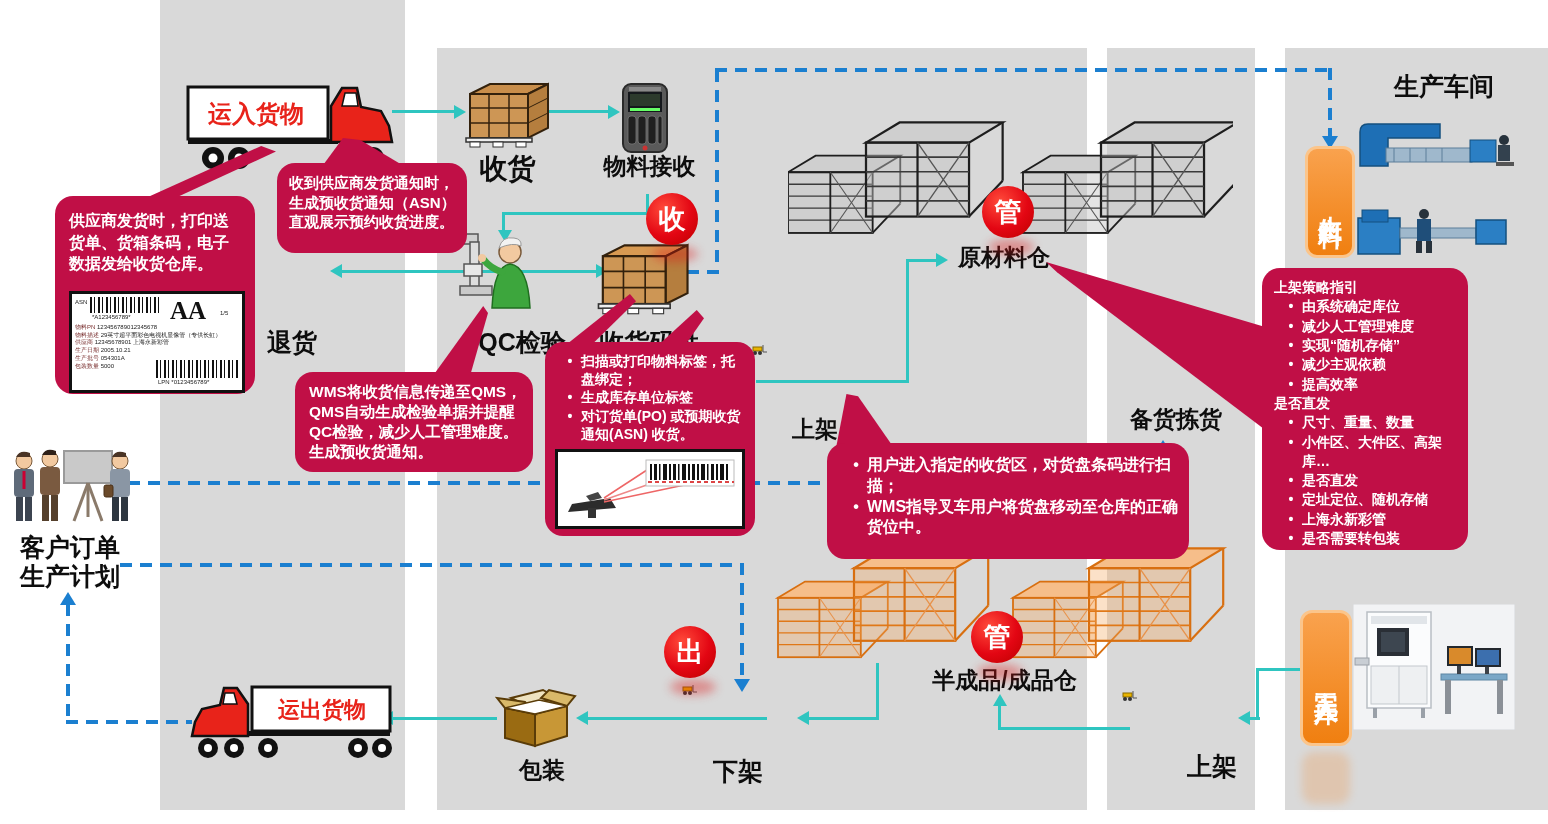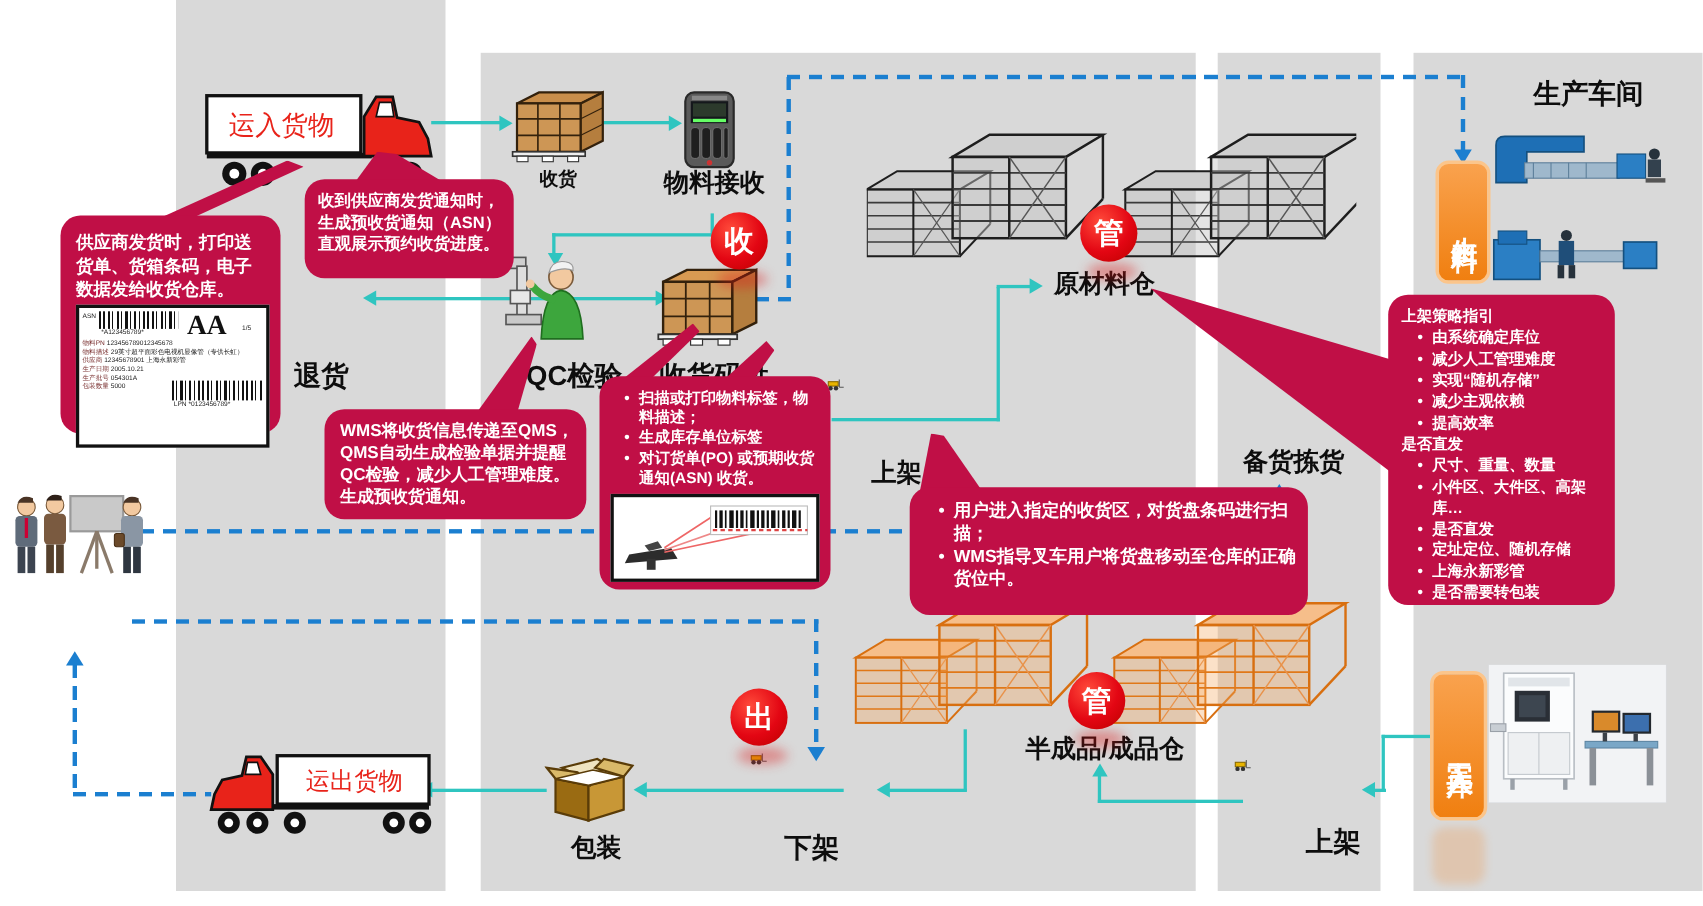"运入货物" .truck-banner { font-weight: normal -> bold }
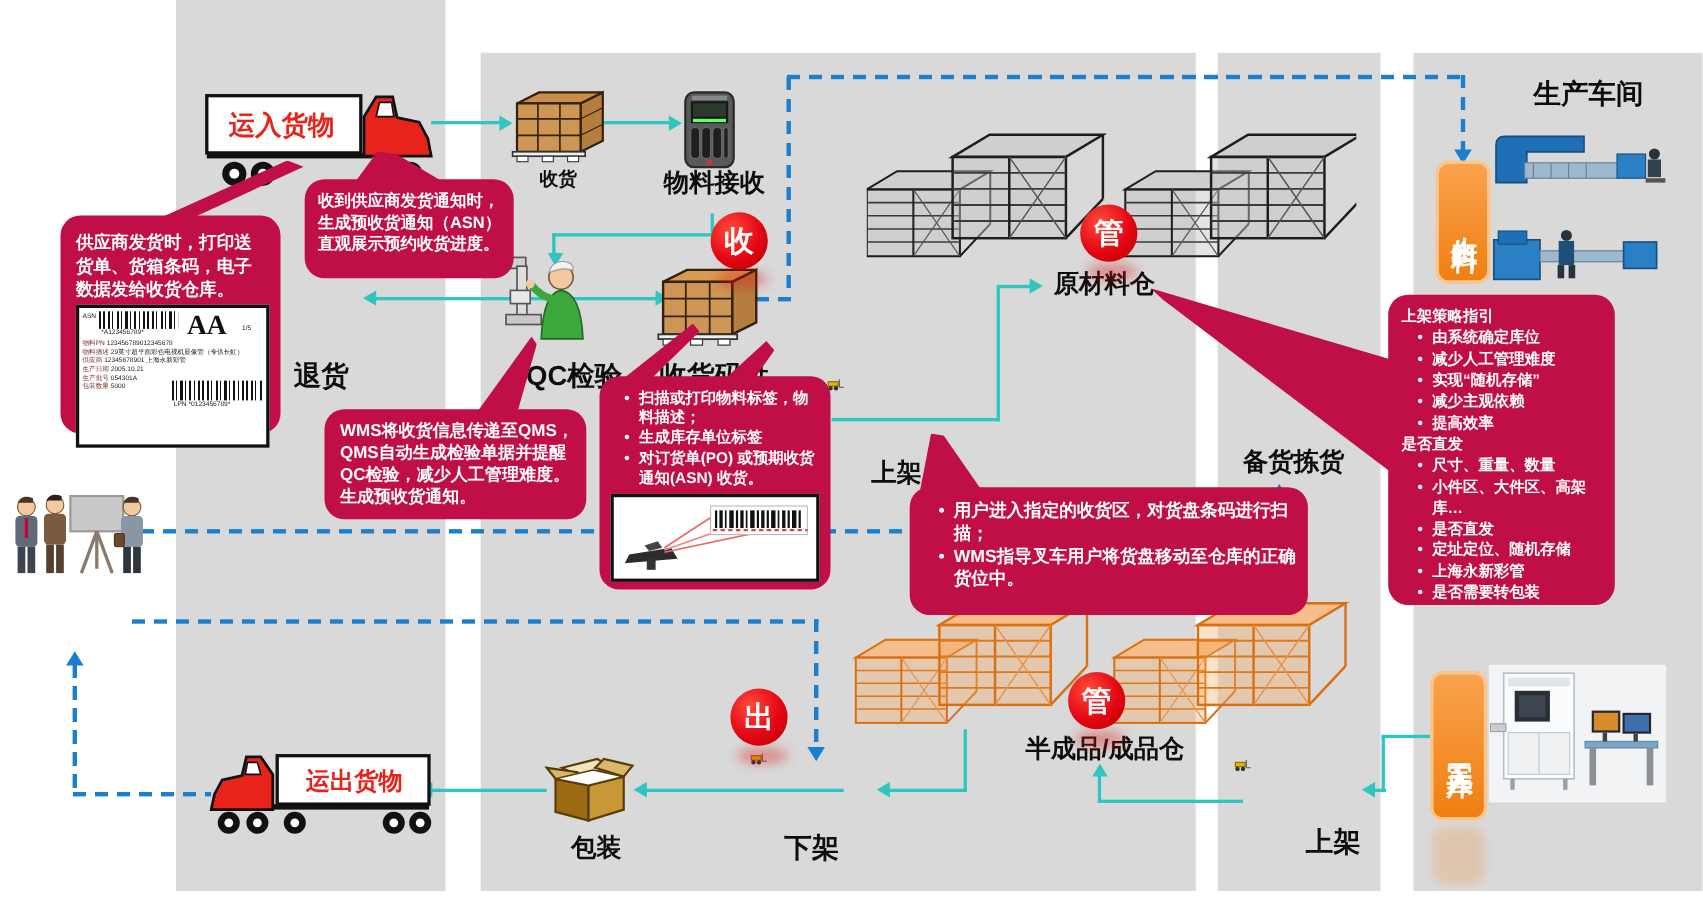"收货" div.lbl { font-size: 17px -> 28px }
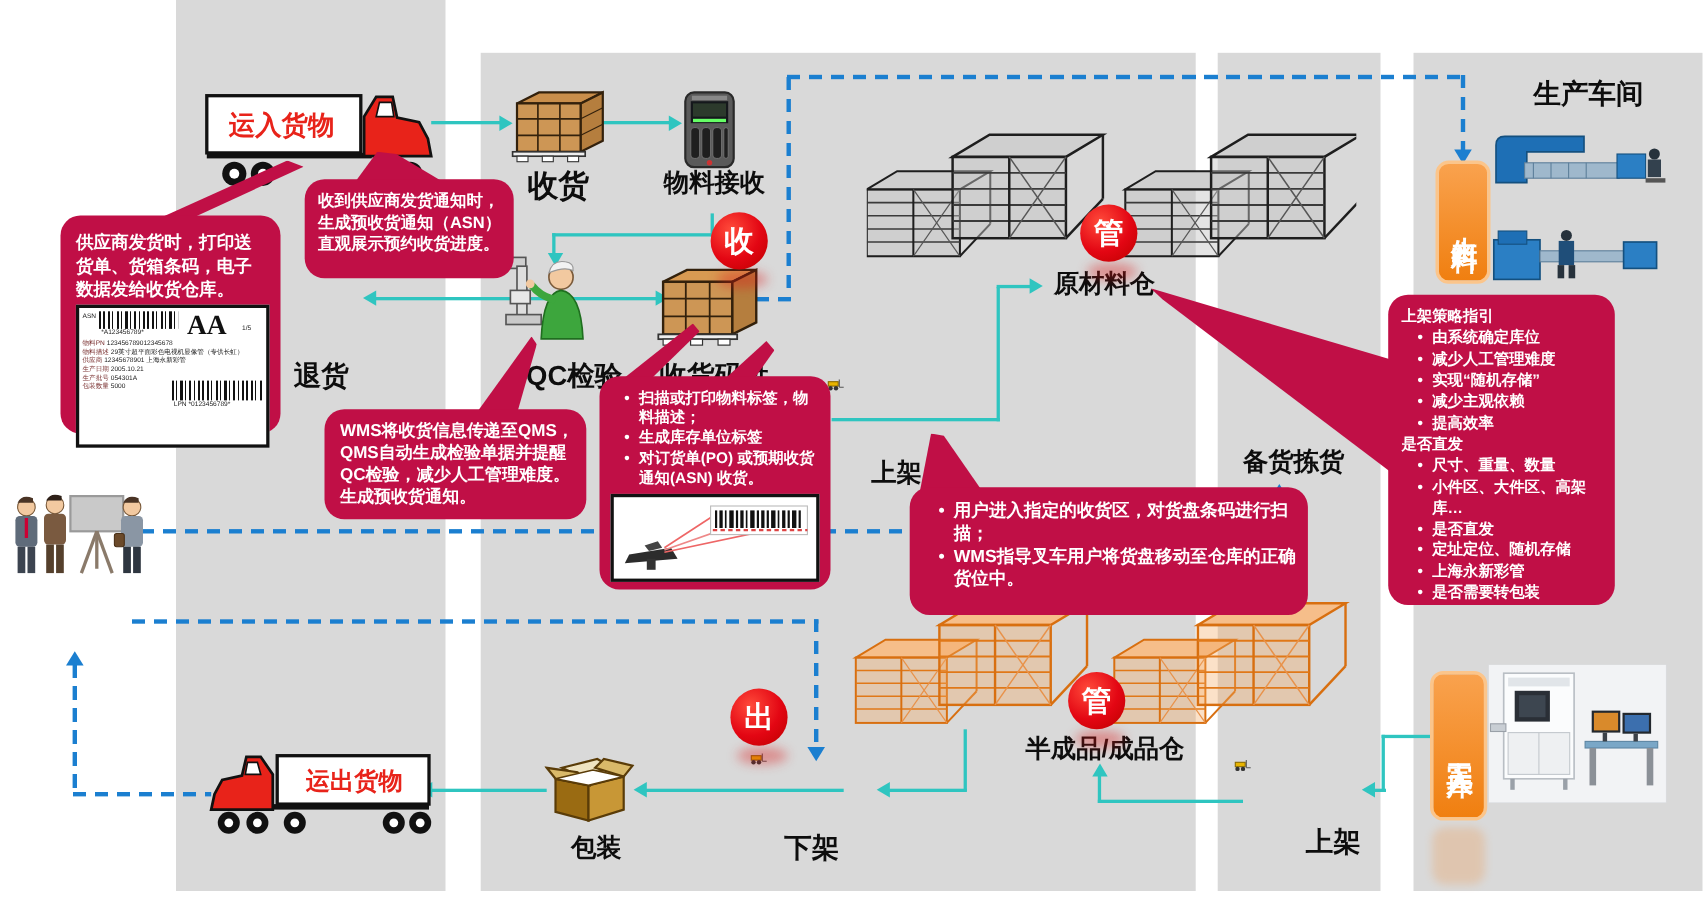"AA" div.whitecard { height: 130px -> 102px; margin-top: 2px -> 16px }
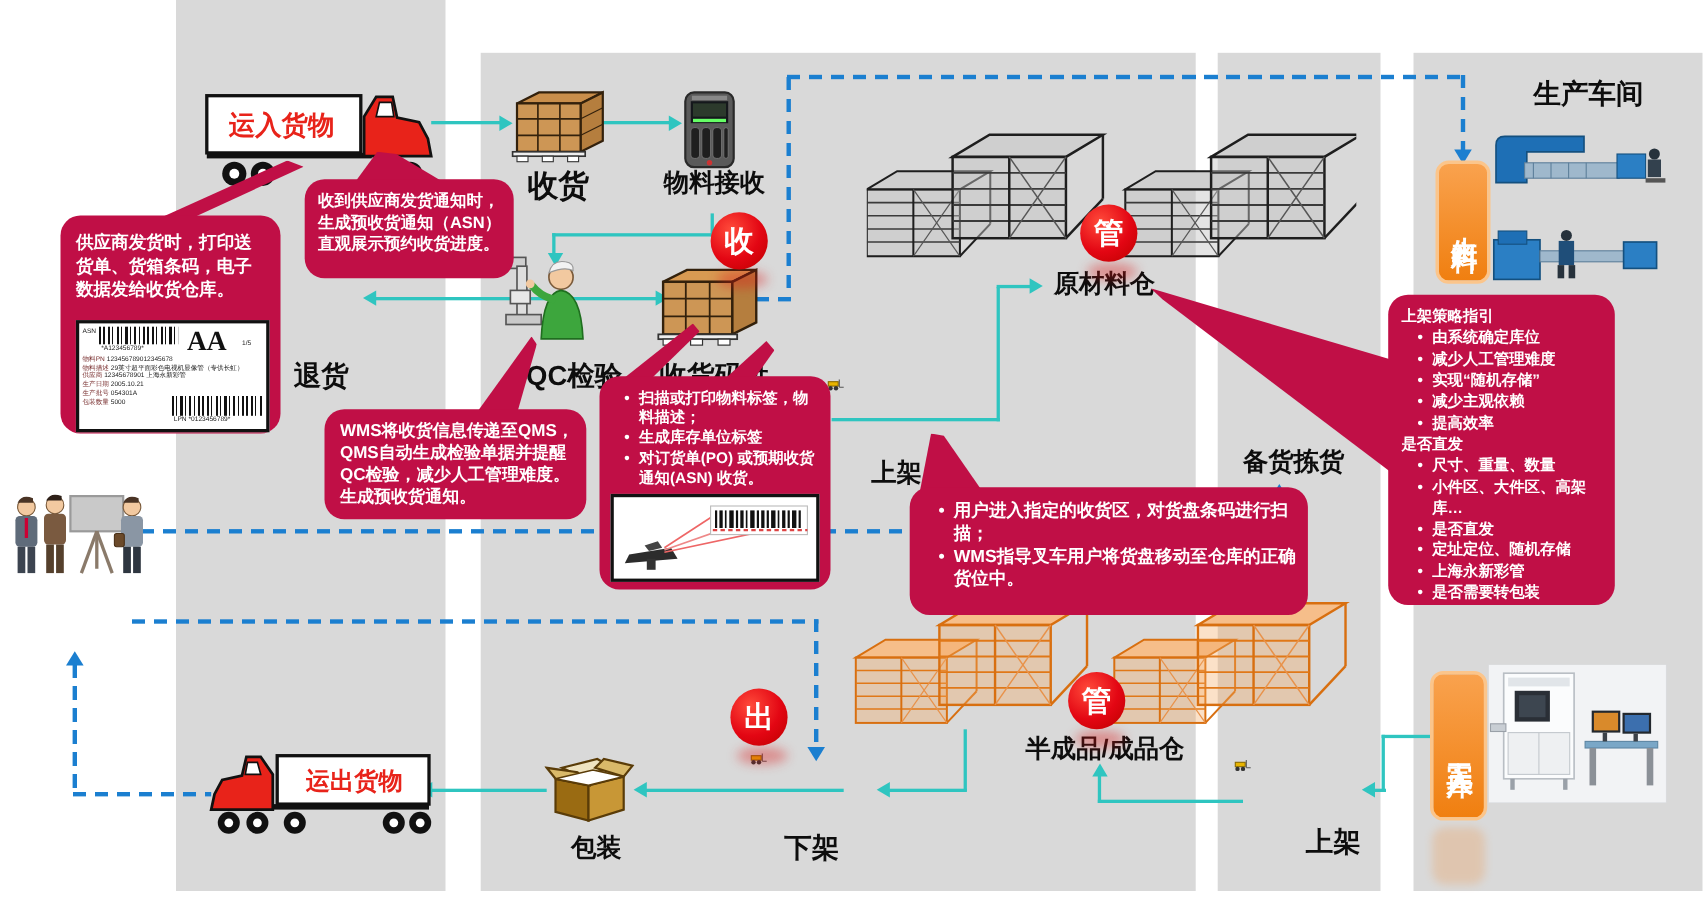"扫描或打印物料标签，物料描述；" span { text: 物料描述 -> 托盘绑定 }
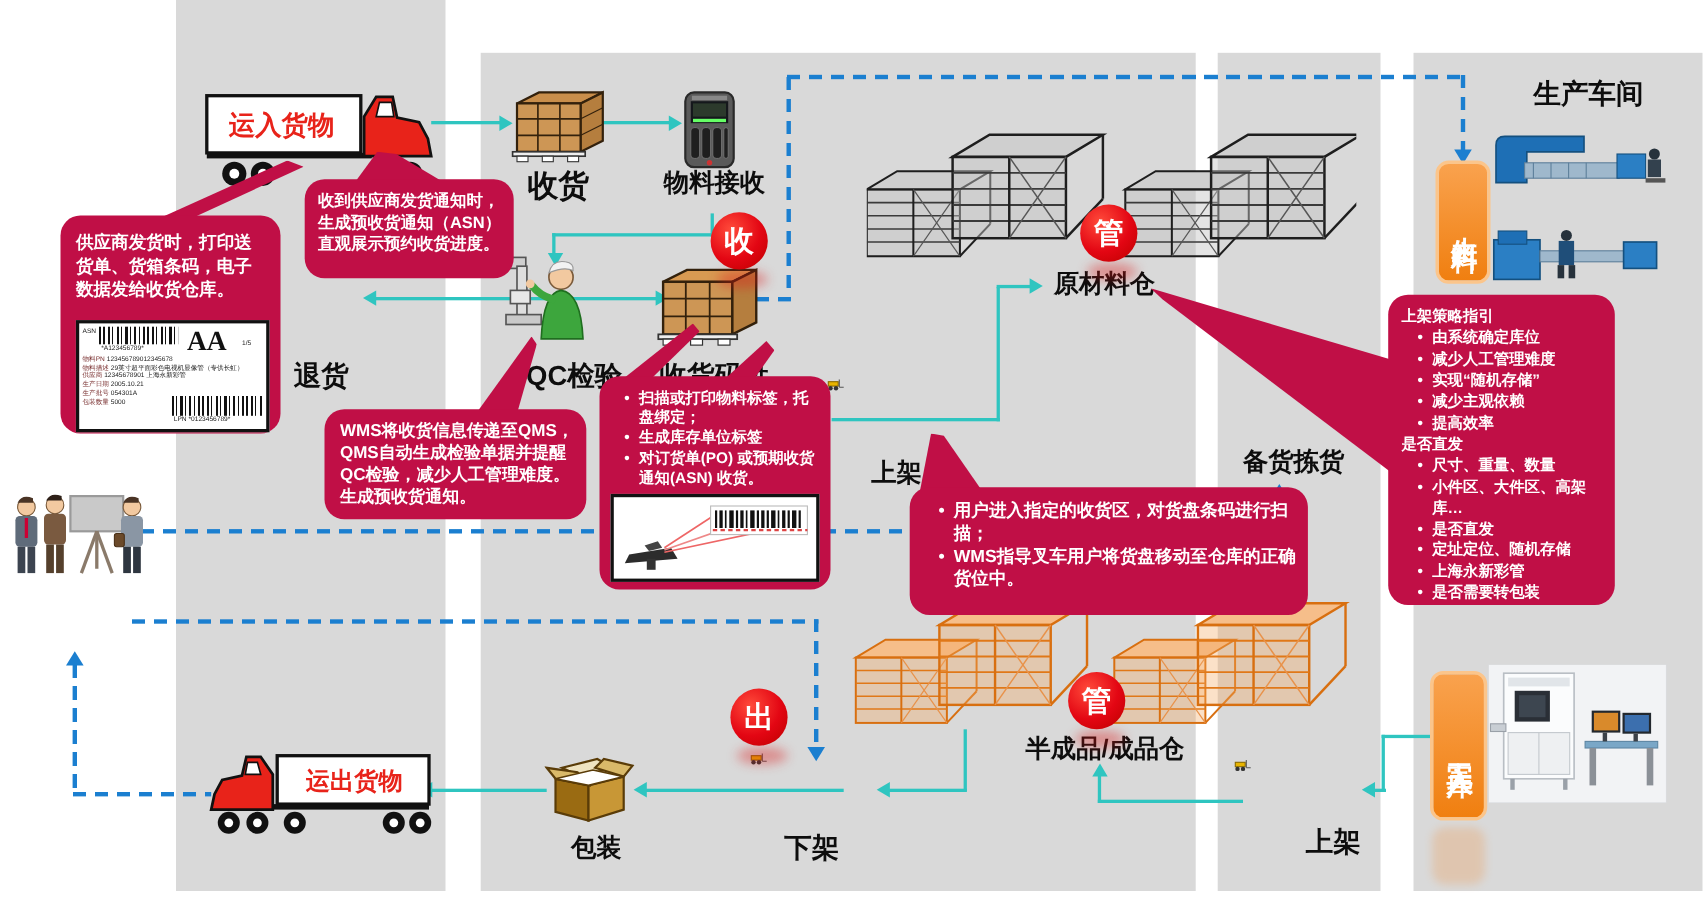"客户订单" div.lbl { html: none -> <div> <div>客户订单</div> <div>生产计划</div> </div> }
